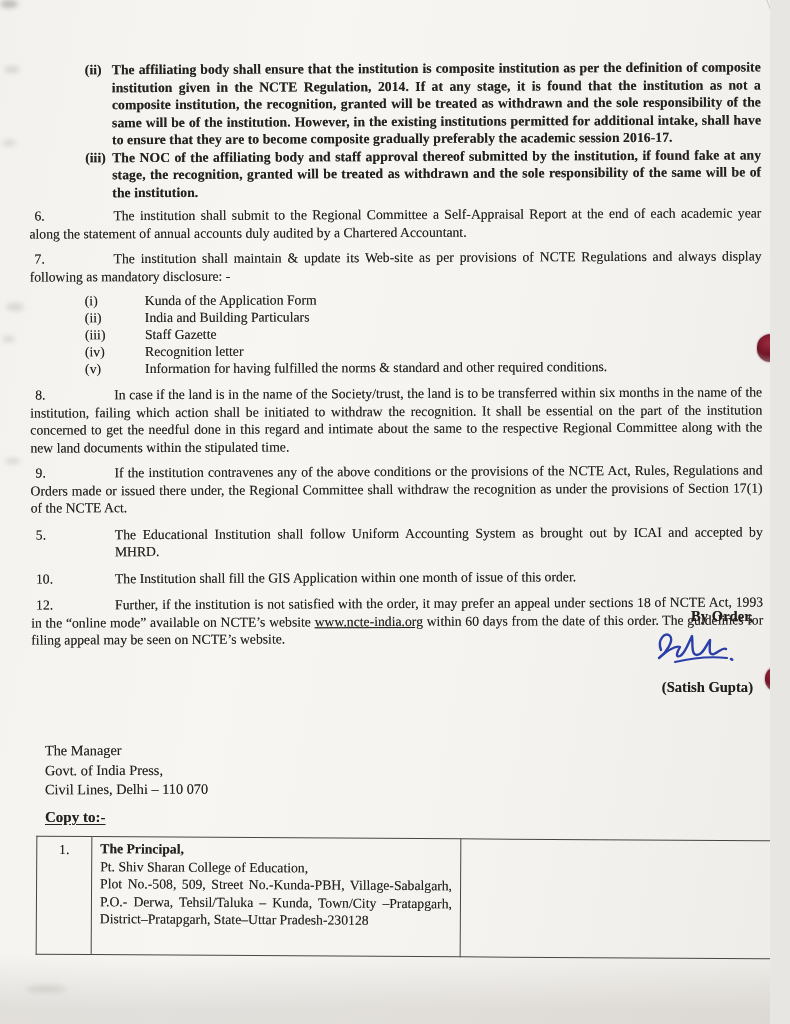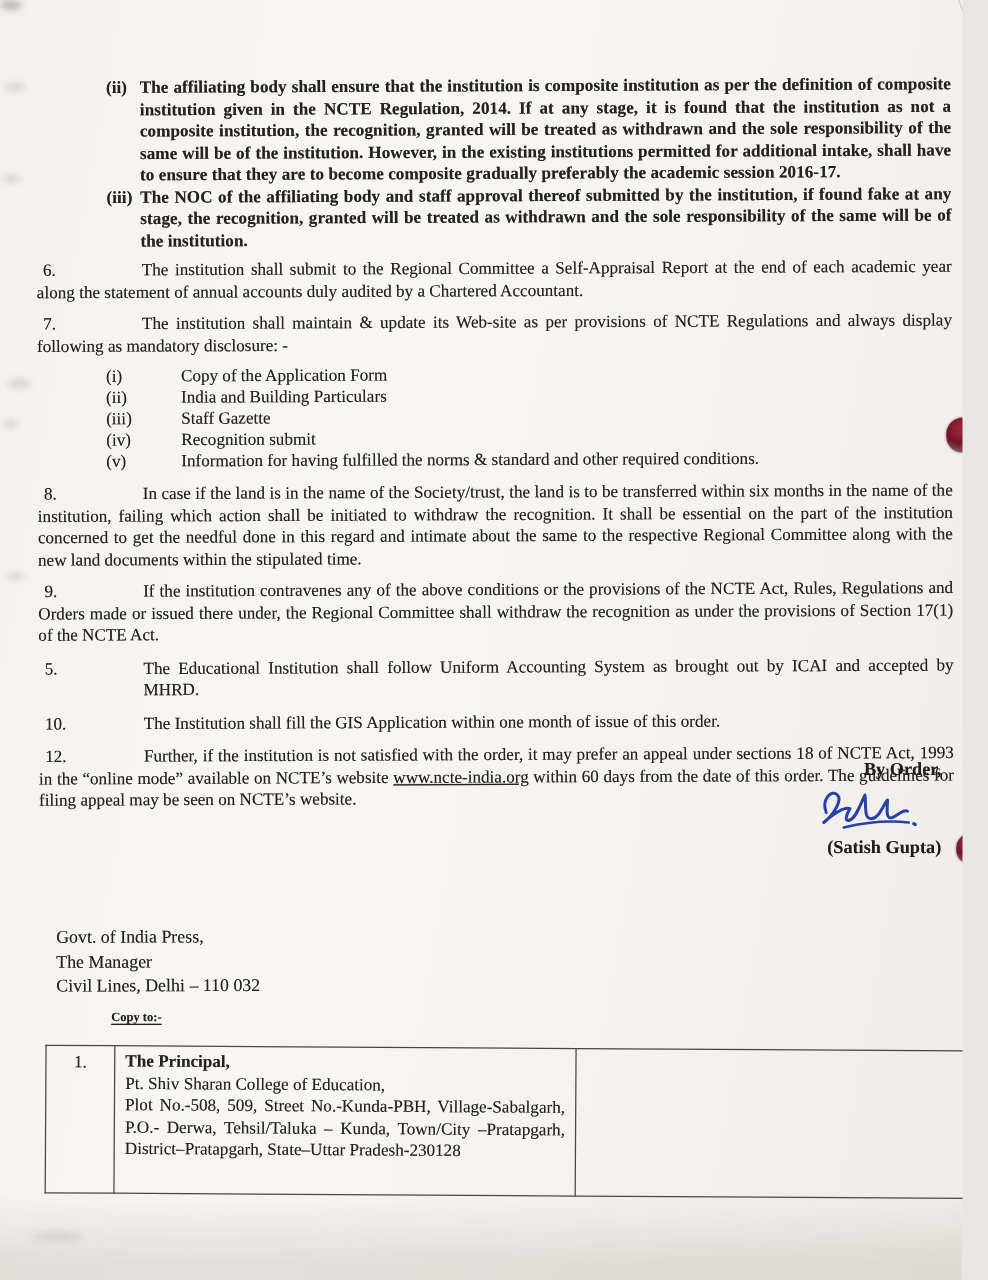"Copy of the Application Form" span { text: Copy -> Kunda }
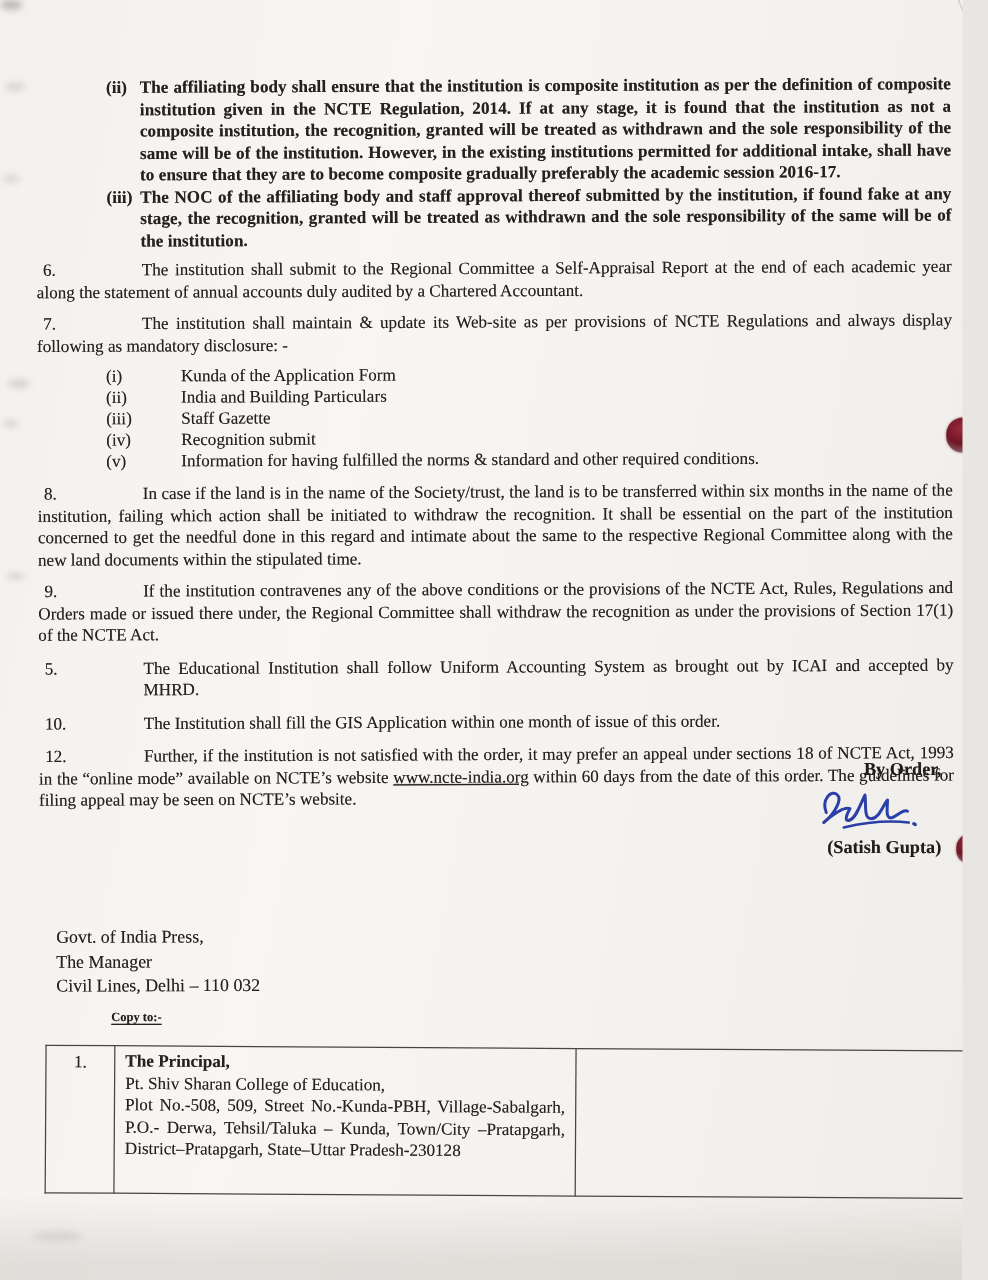"Recognition submit" span { text: submit -> letter }
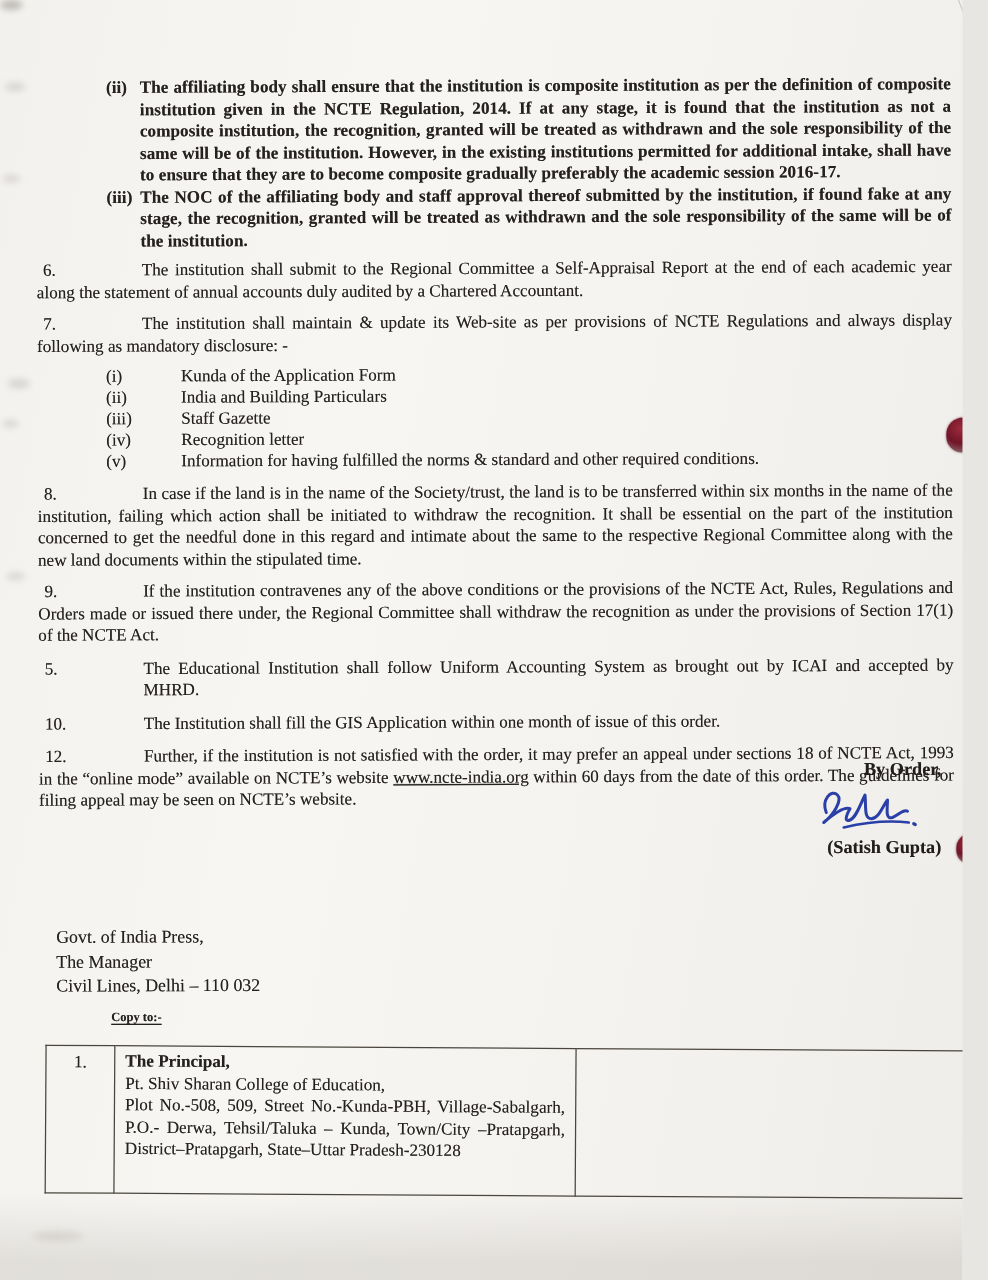"(Satish Gupta)" .sig-name { margin-top: 4px -> 14px }
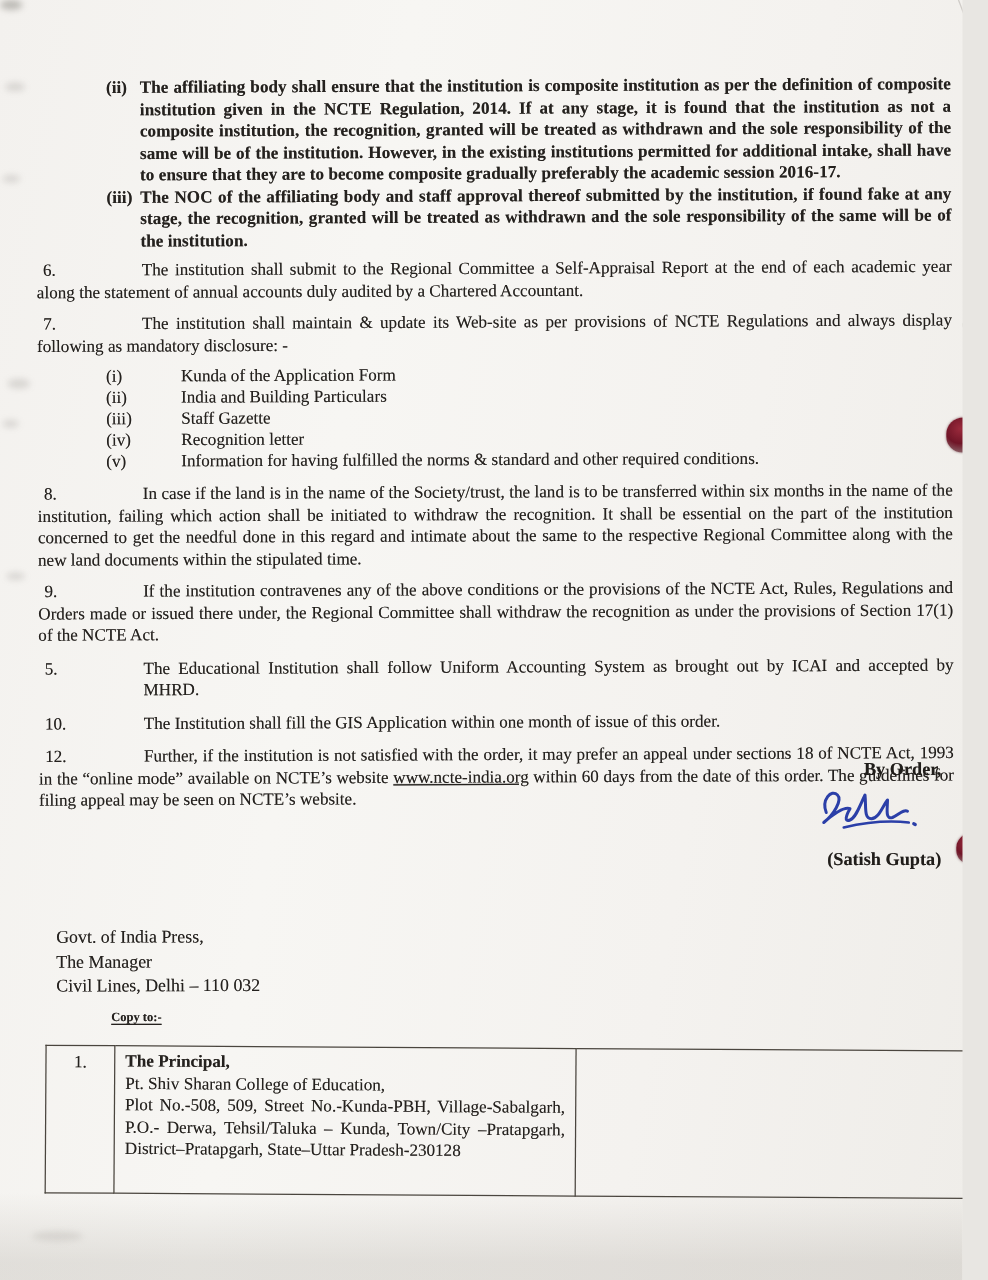"Govt. of India Press," div { order: before "The Manager" -> after "The Manager" }
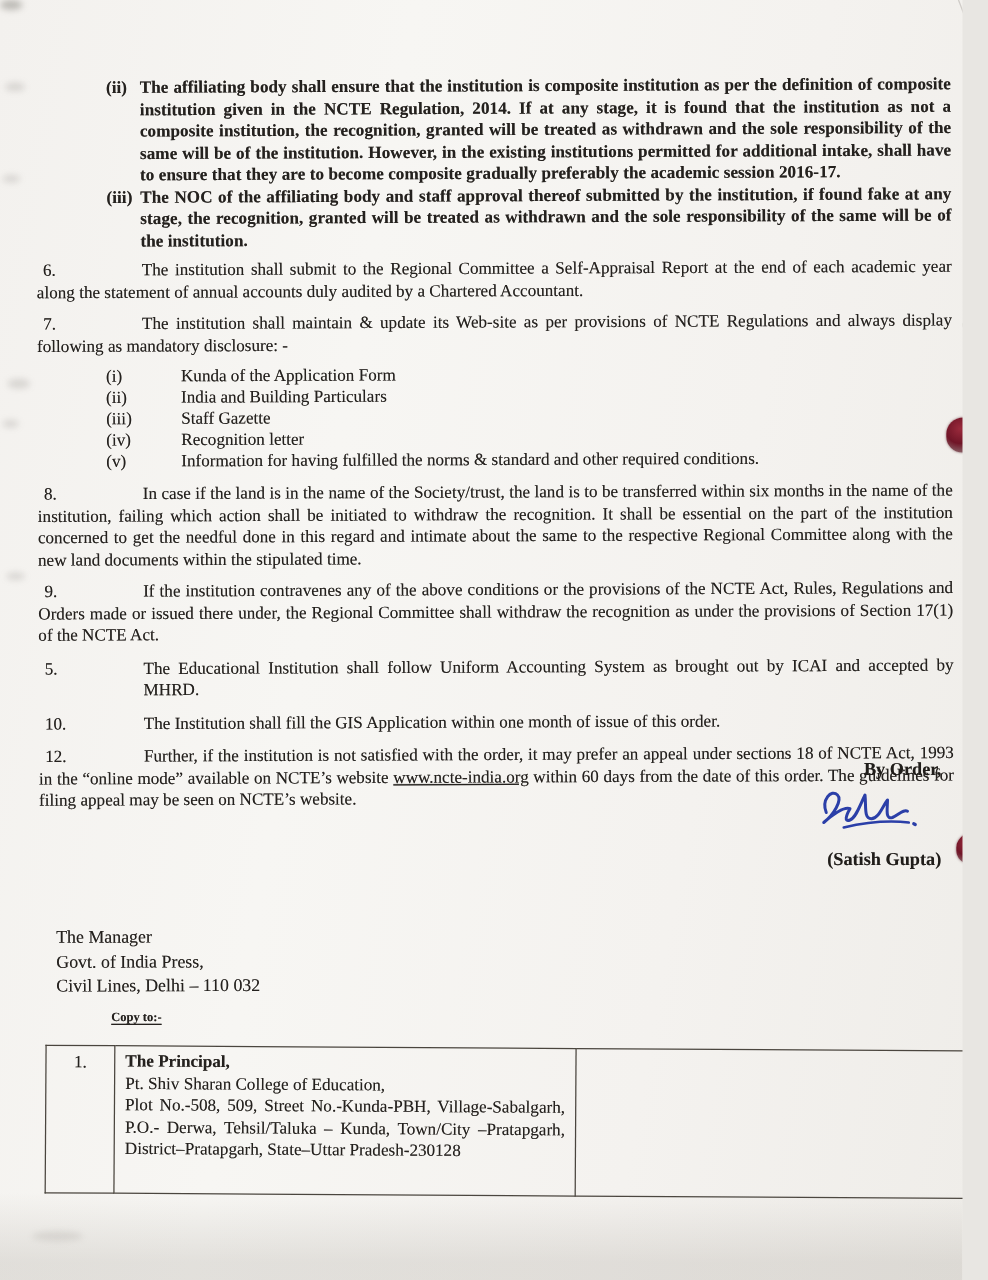"Civil Lines, Delhi – 110" div { text: 110 032 -> 110 070 }
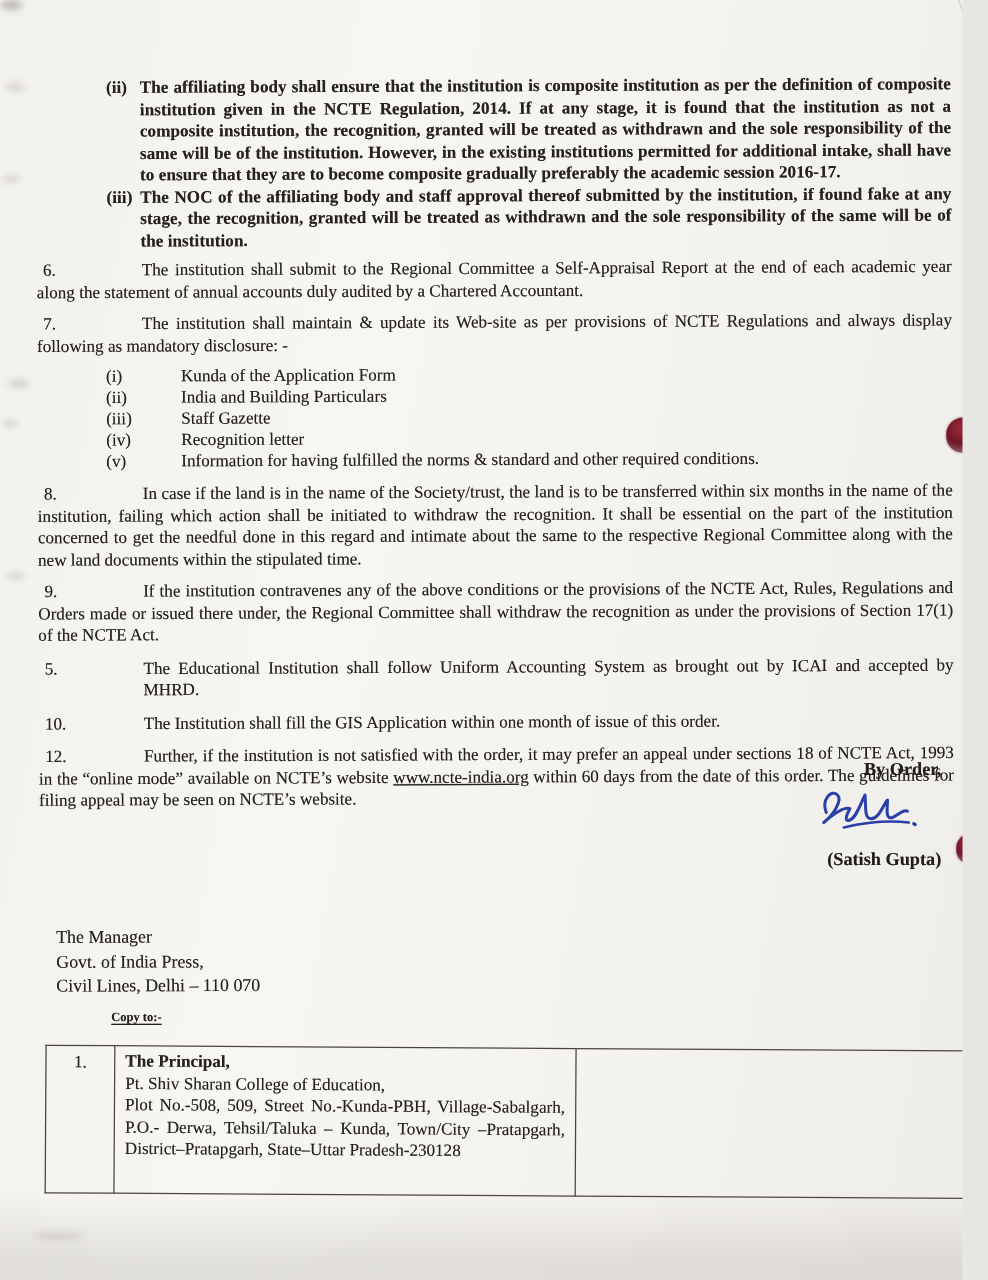"Copy to:-" .copy-to { font-size: 10px -> 15px; margin-left: 44px -> none }
